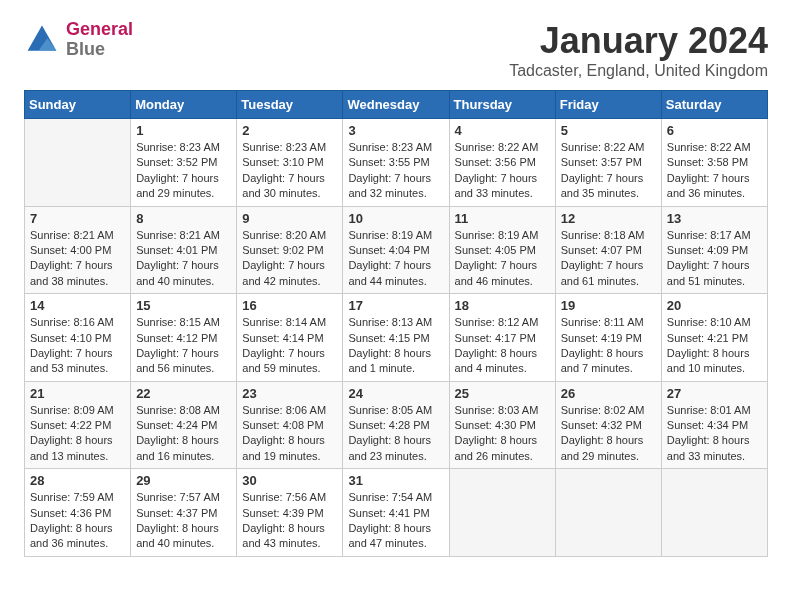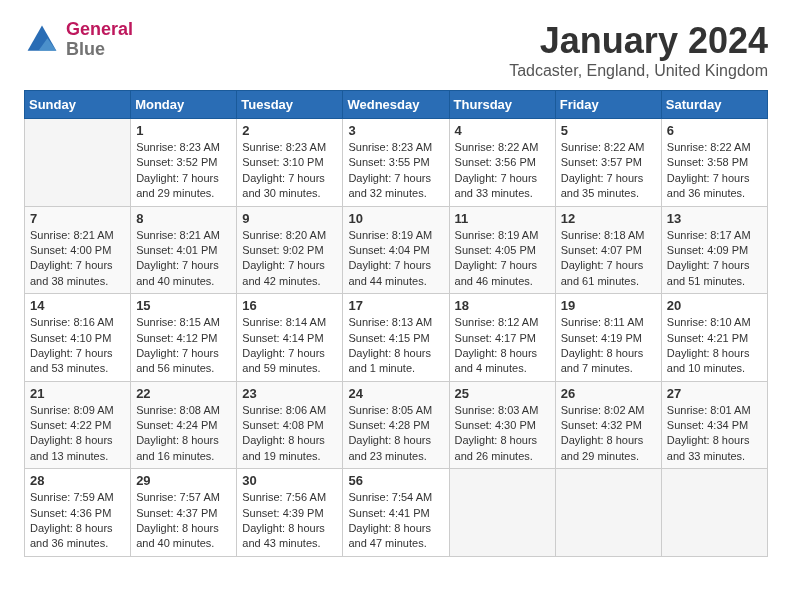"56" span.day-num { text: 56 -> 31 }
